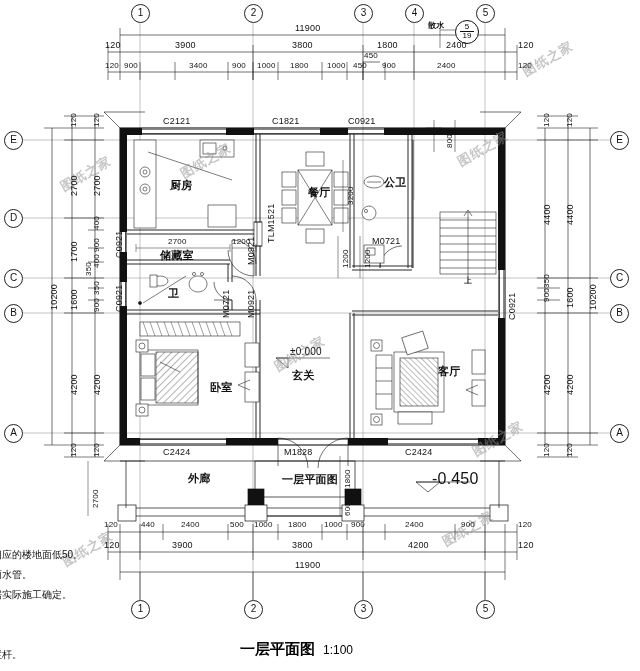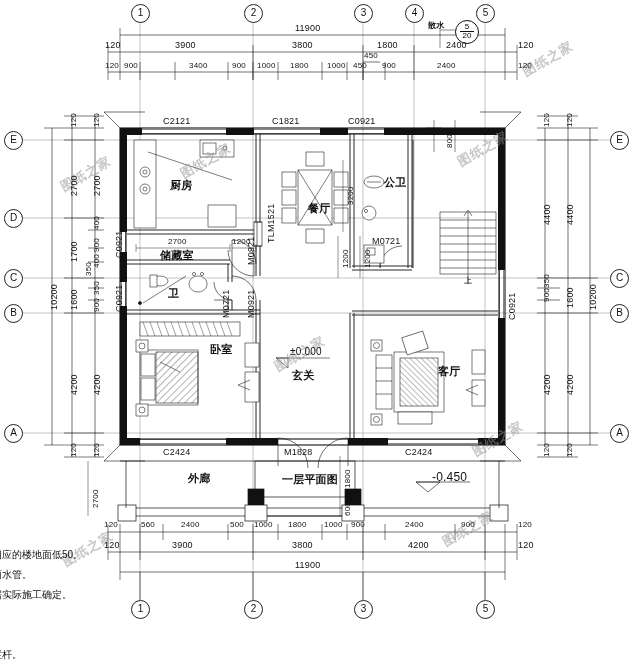"20" span.den { text: 20 -> 19 }
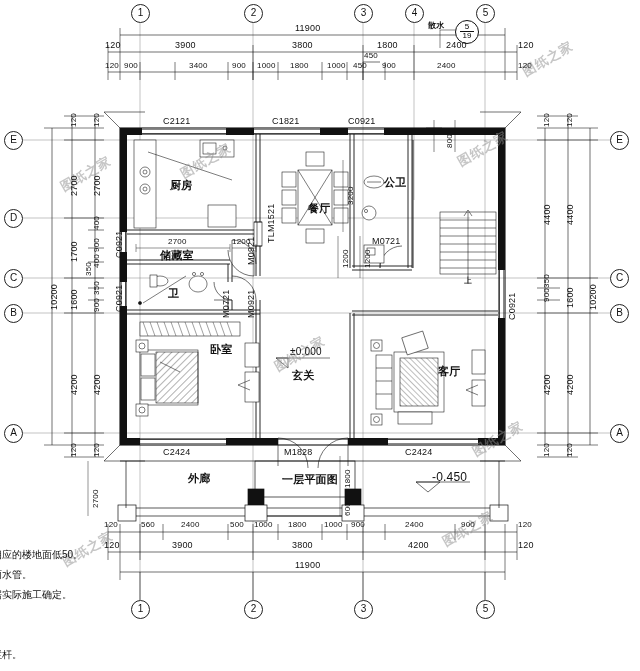"餐厅" div.lbl { margin-top: 16px -> none }
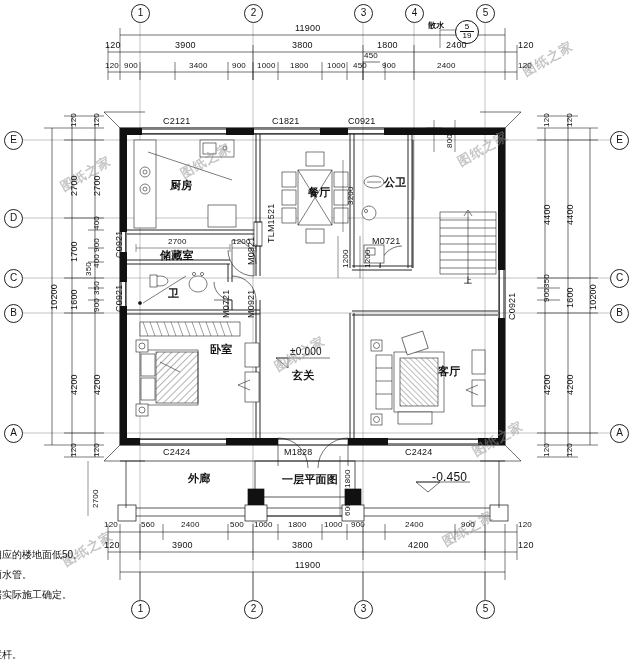"卧室" div.lbl { top: 344px -> 382px }
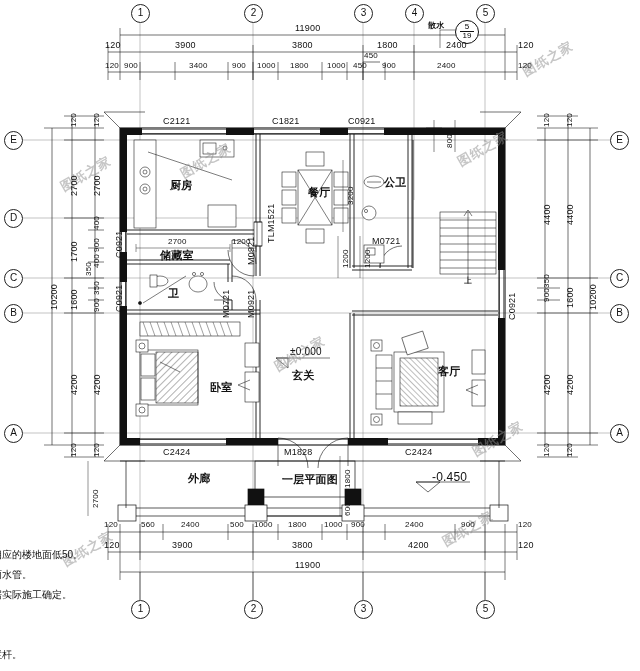"-0.450" div.lbl { font-size: 12px -> 16px }
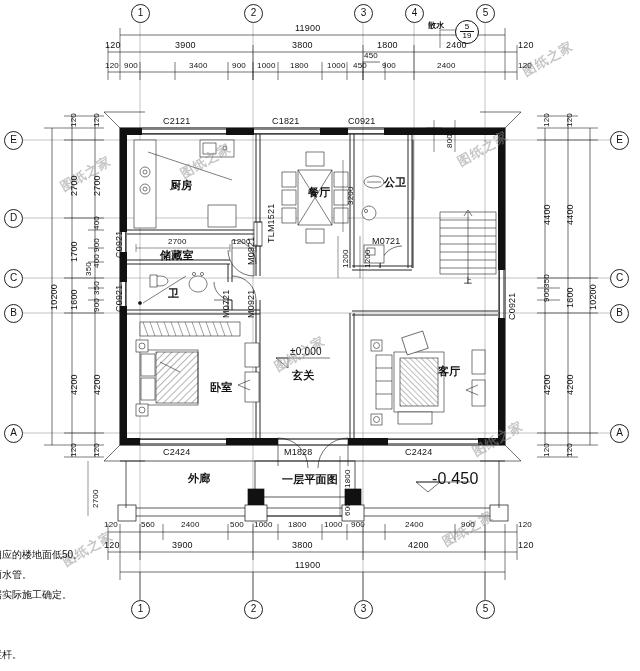"560" div.lbl { text: 560 -> 440 }
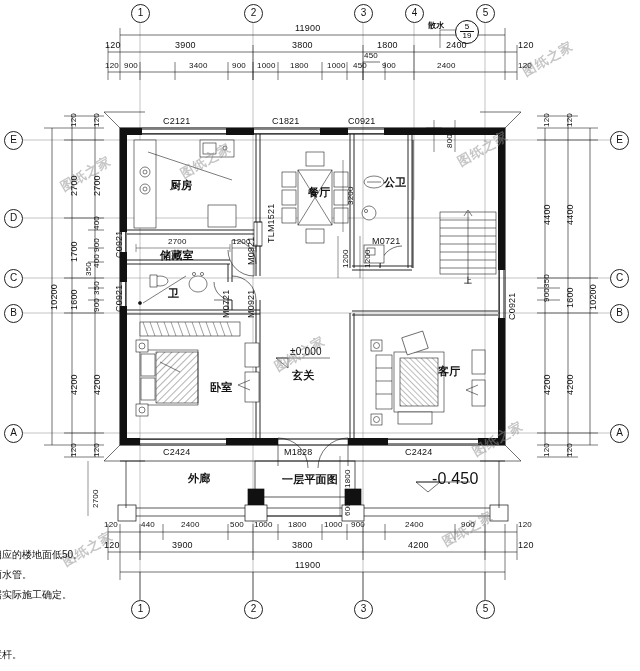"一层平面图 1:100" div.titlebar { html: none -> <div> <span>一层平面图</span><span>1:100</span> </div> }
